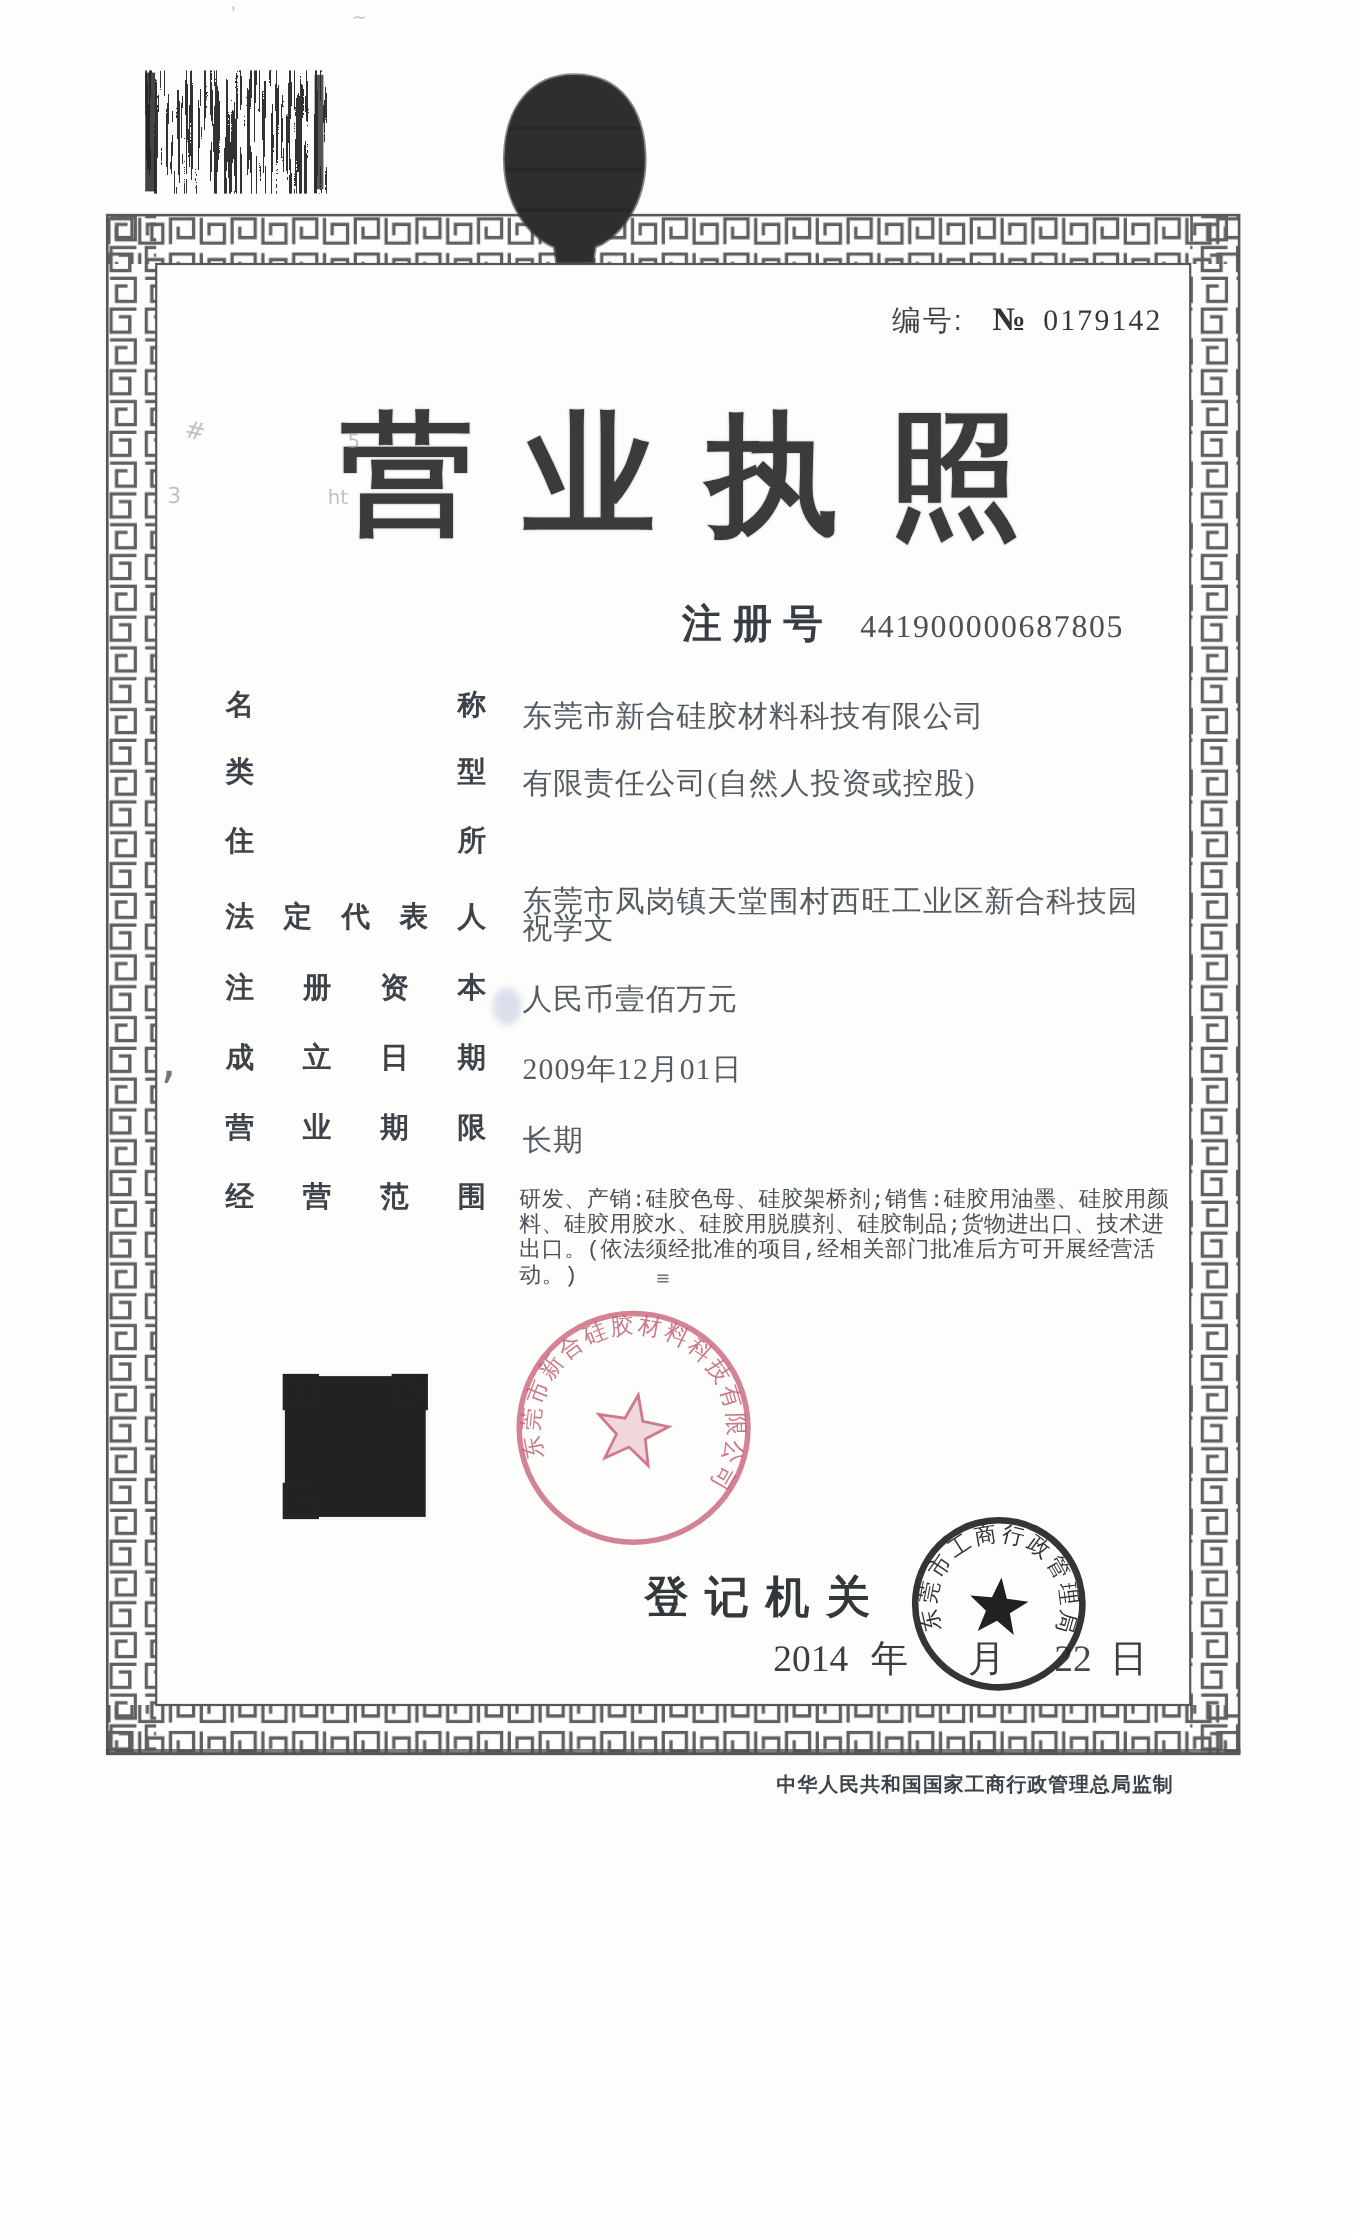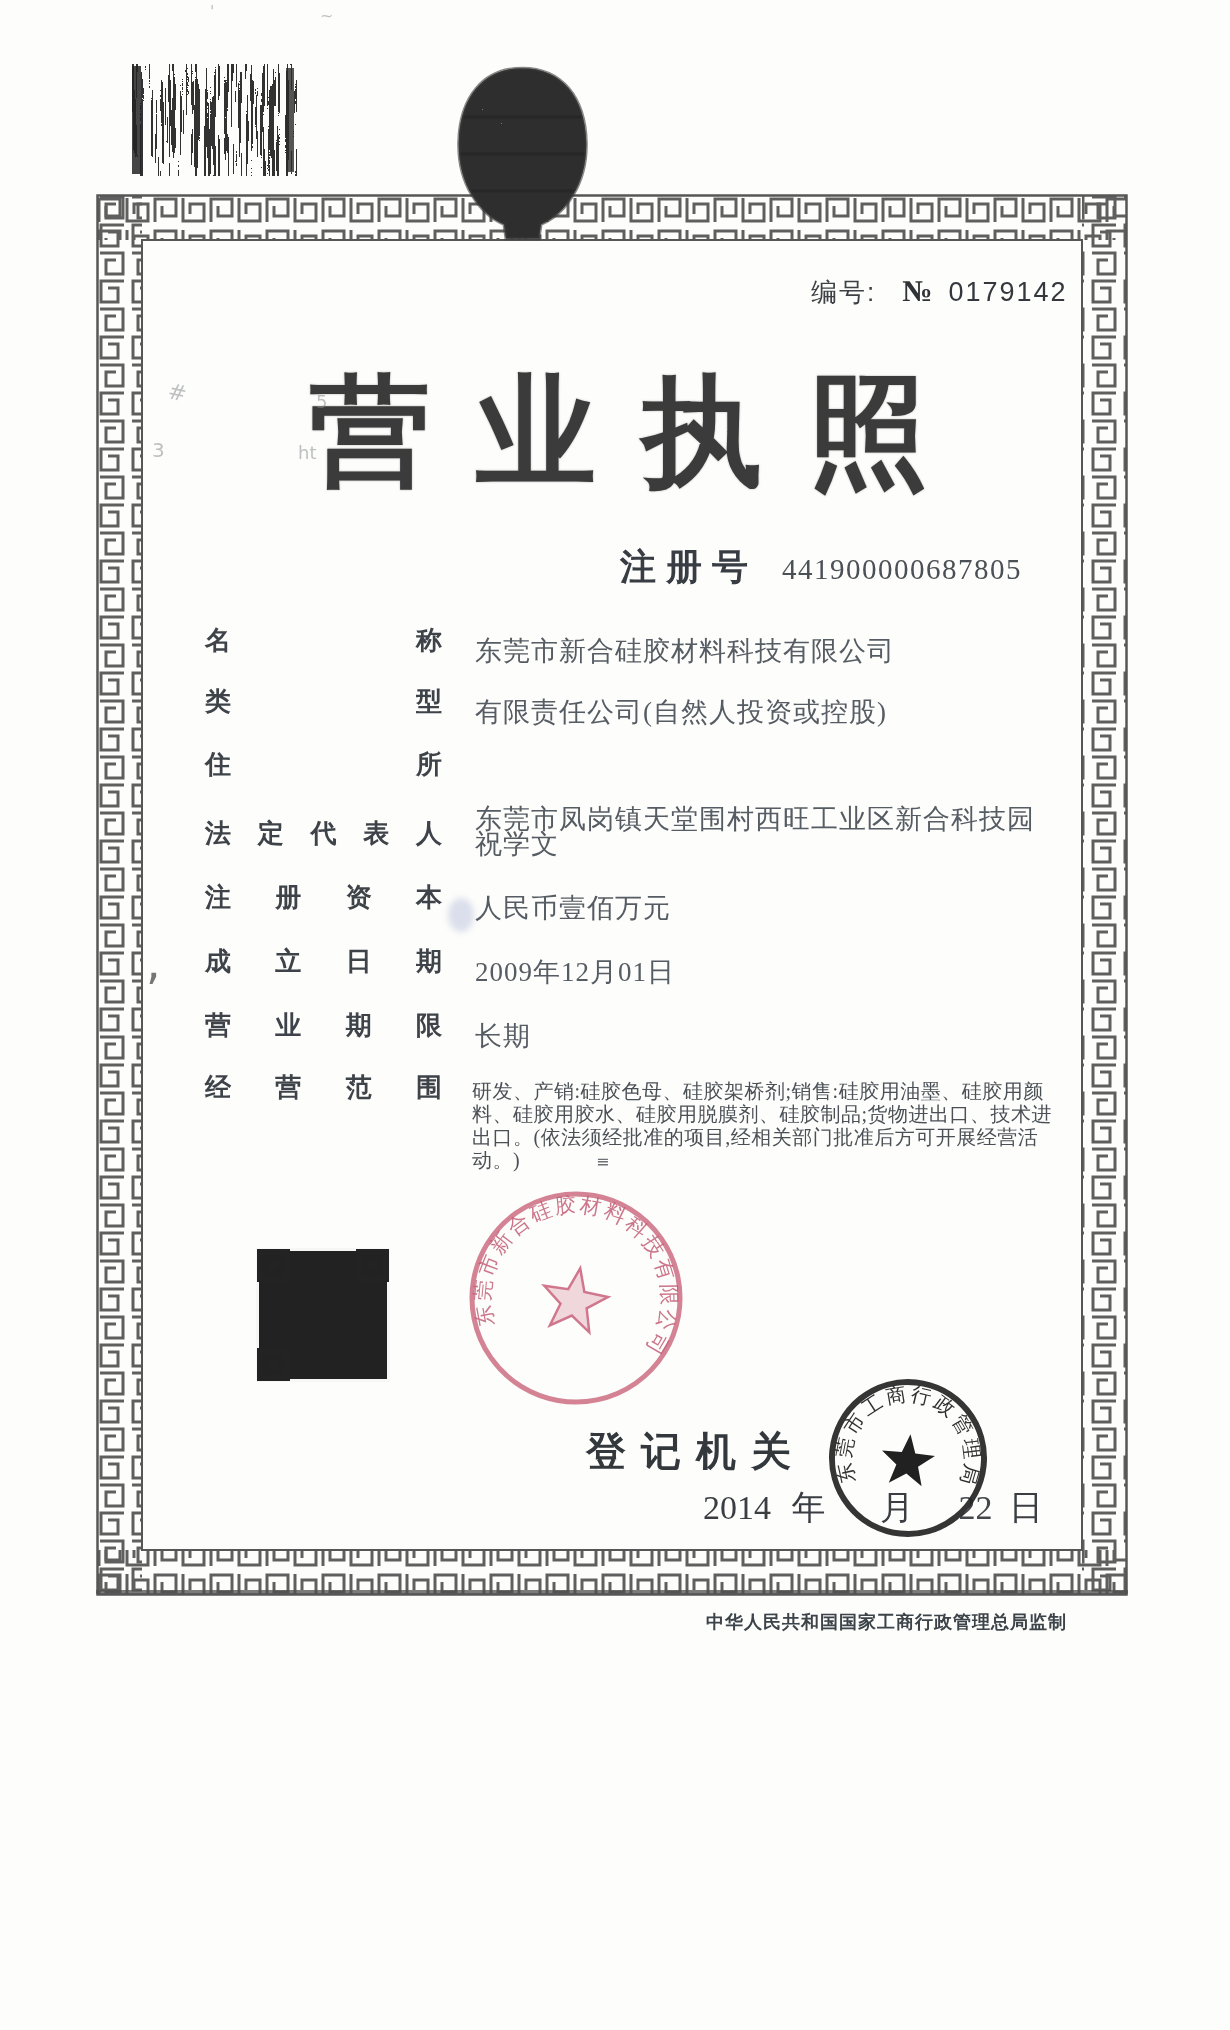"0179142" .serial .num { font-family: Liberation Sans, sans-serif -> Liberation Serif, serif }
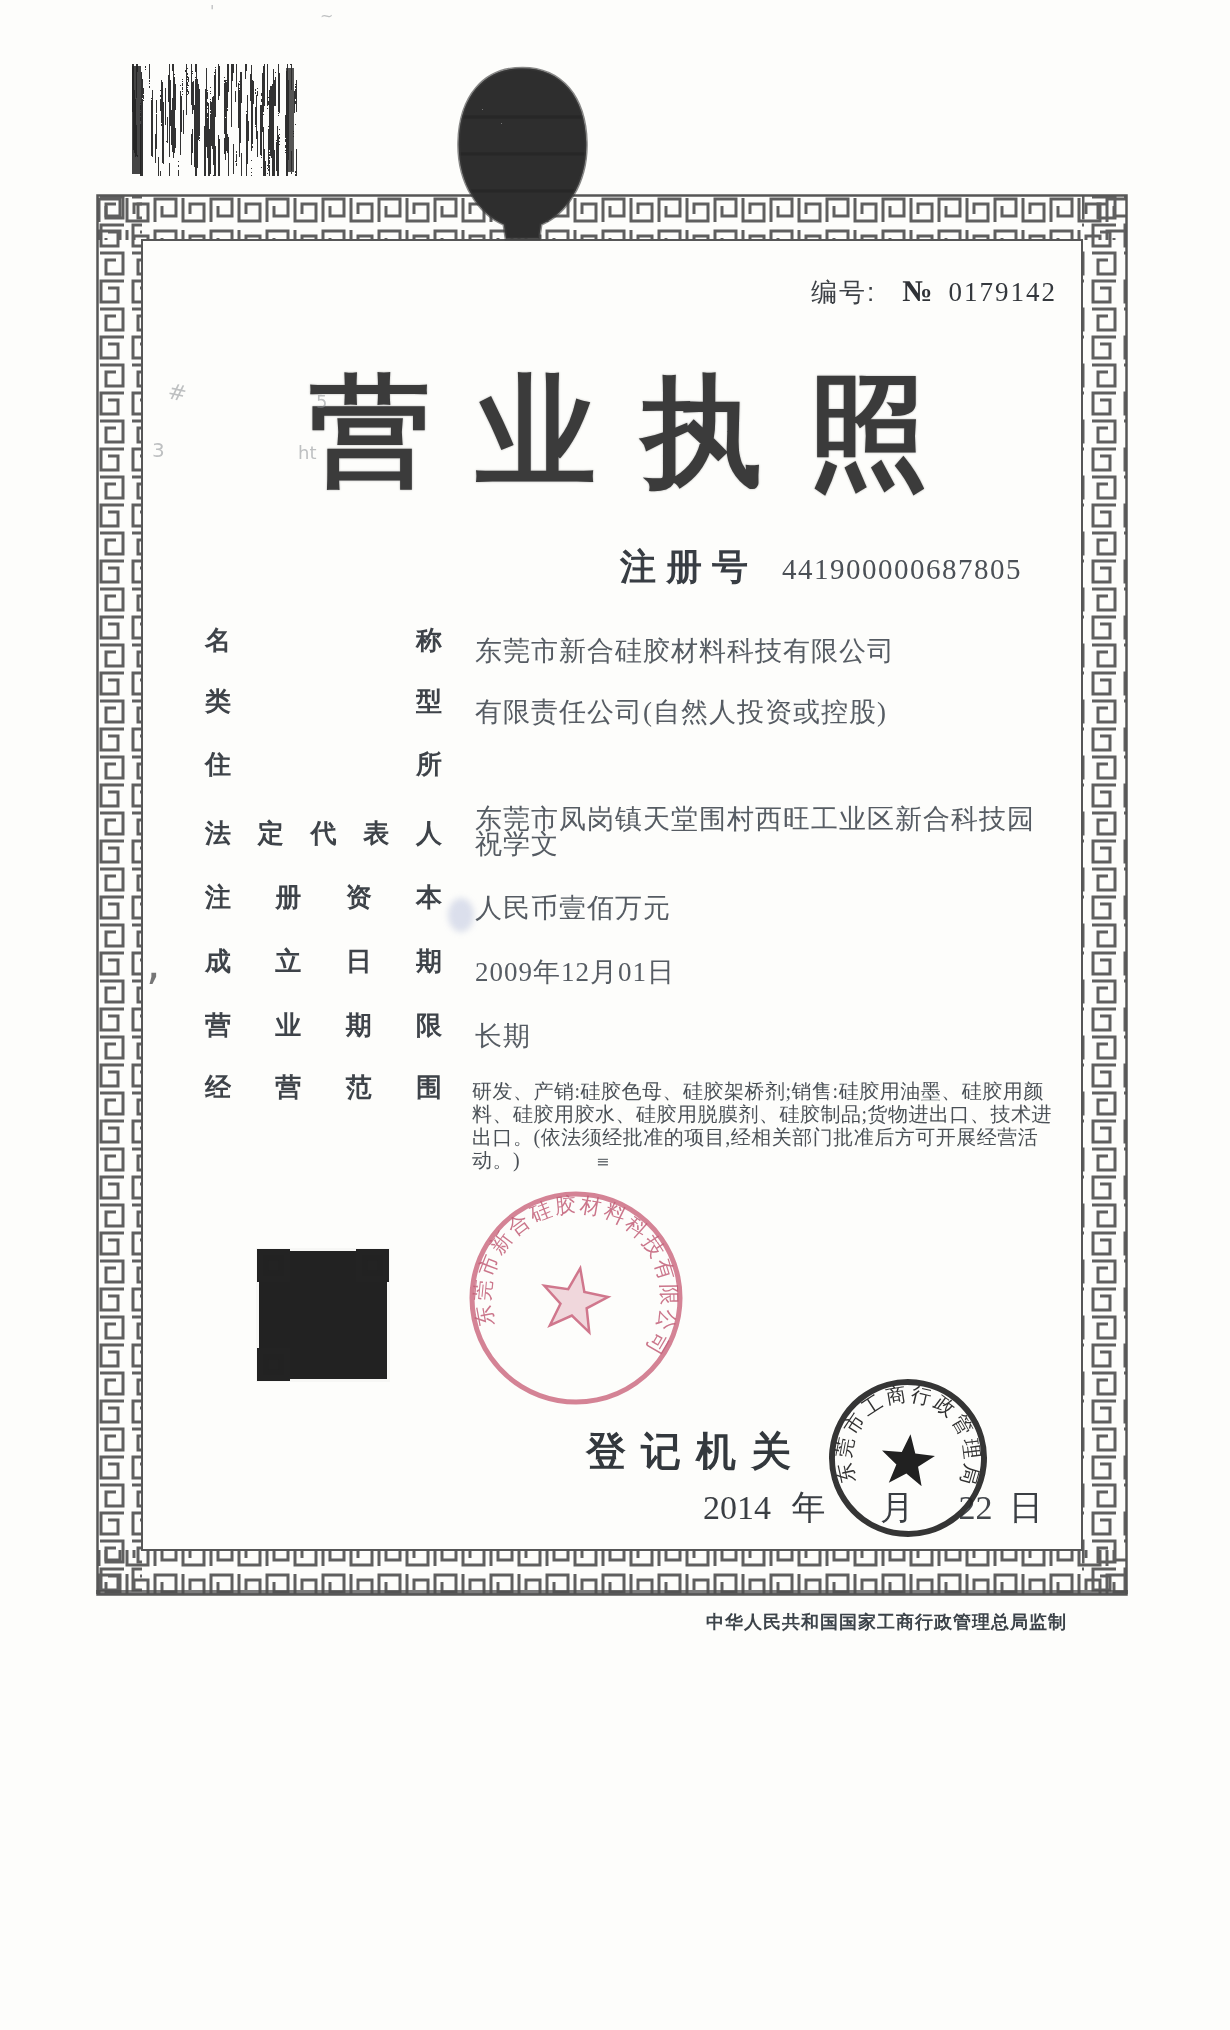"研发、产销:硅胶色母、硅胶架桥剂;销售:硅胶用油墨、硅胶用颜料、硅胶用胶水、硅胶" .fvalue-scope { font-family: Liberation Serif, serif -> Liberation Mono, monospace }
